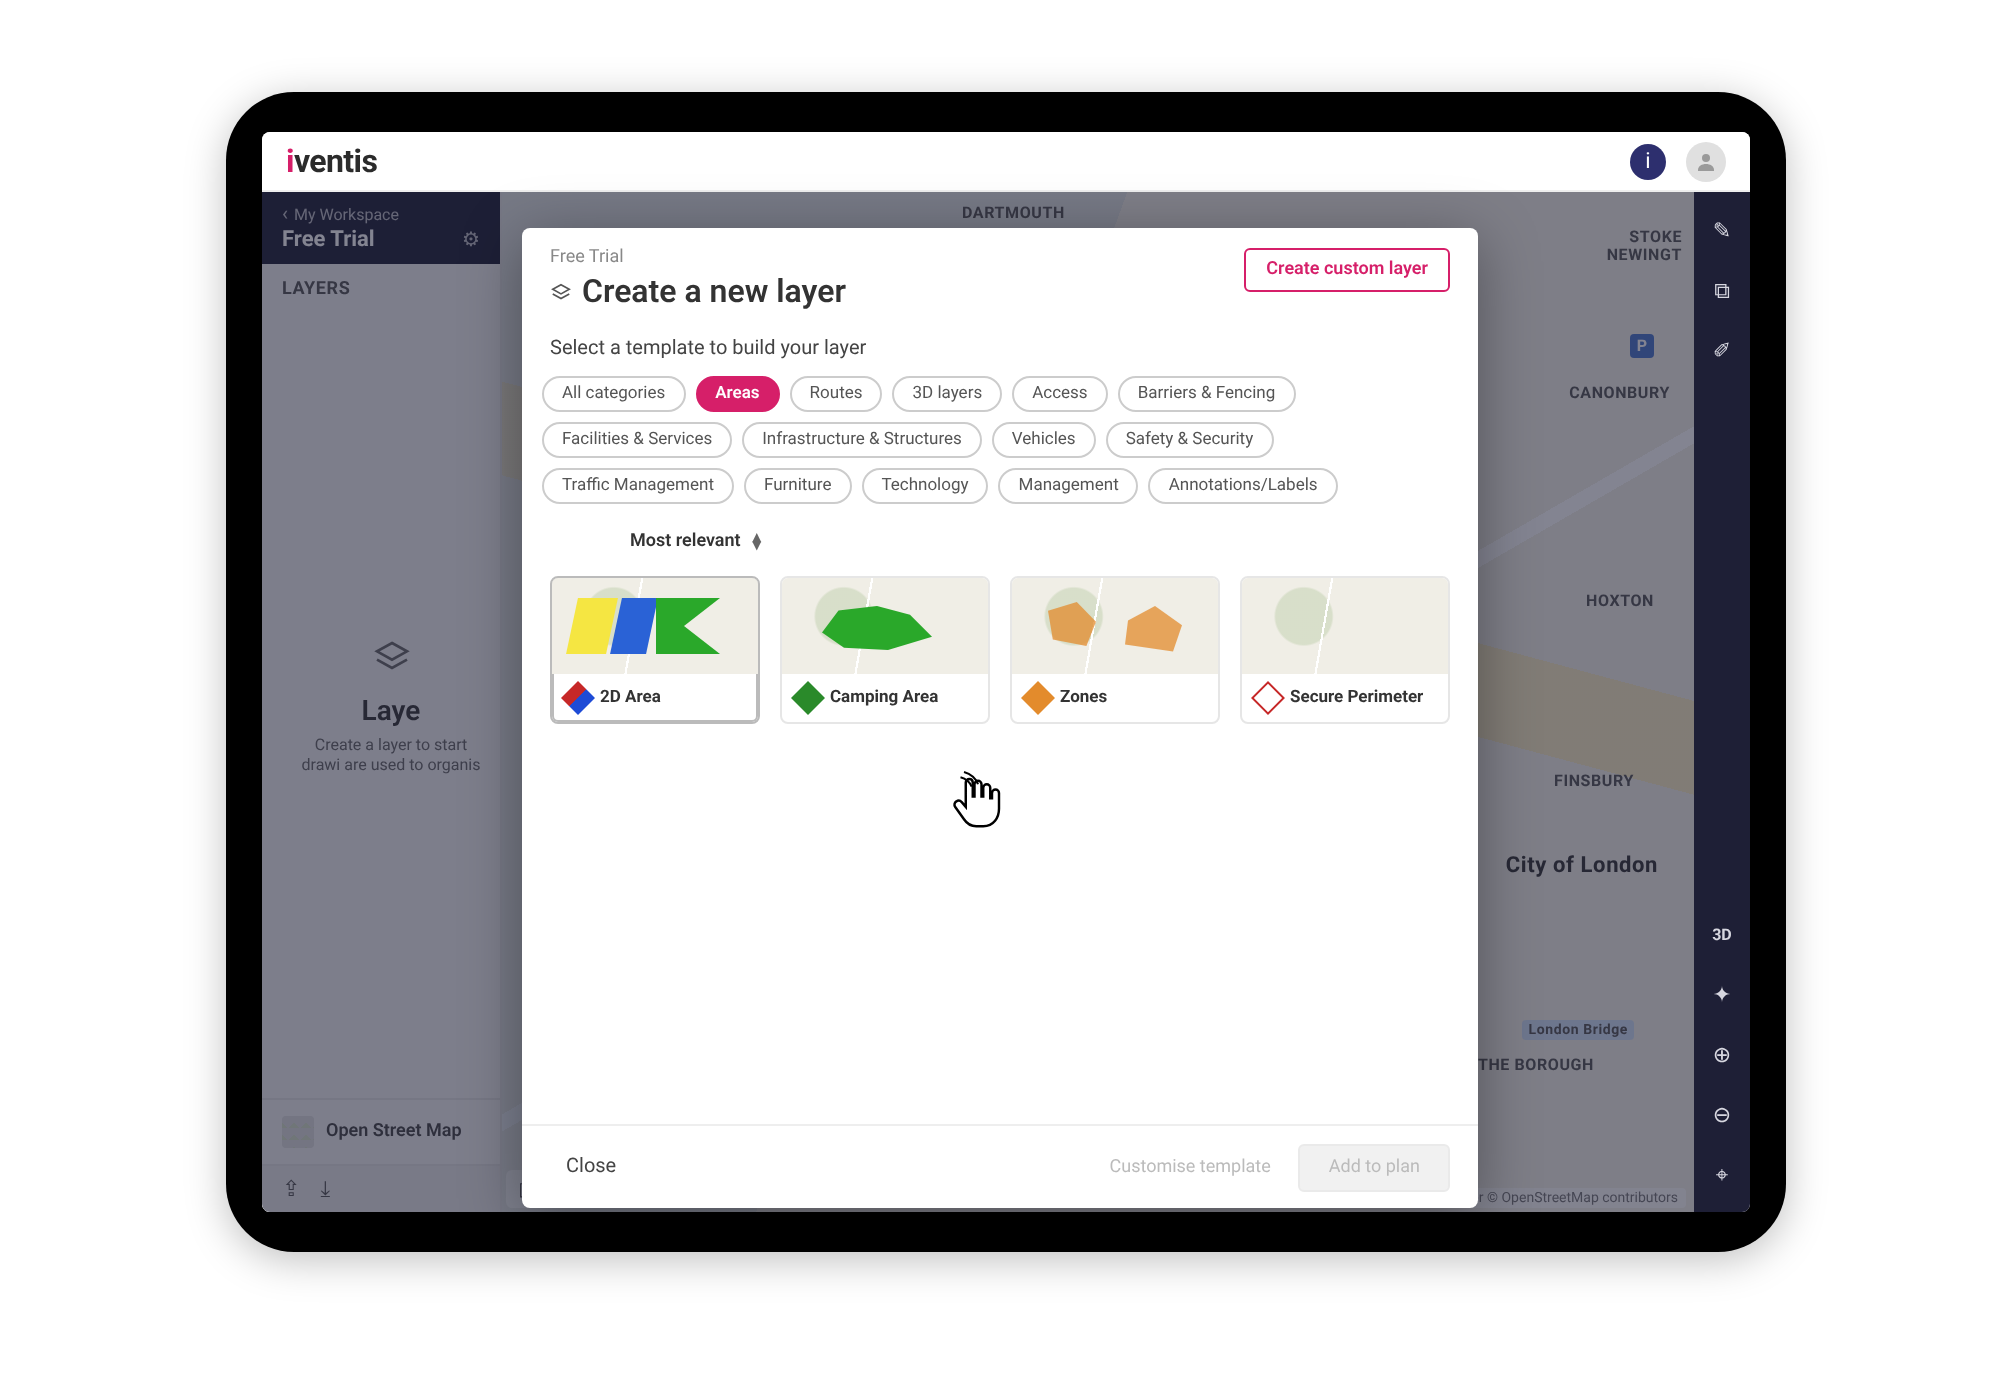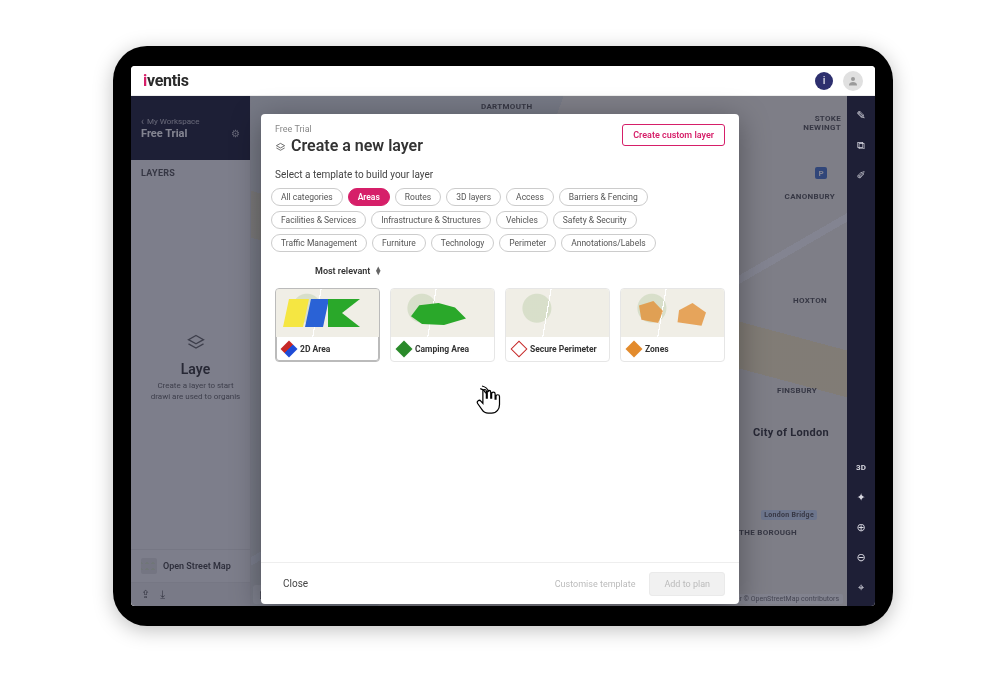"My Workspace" .sidebar-header { padding: 20px 10px -> 6px 10px }
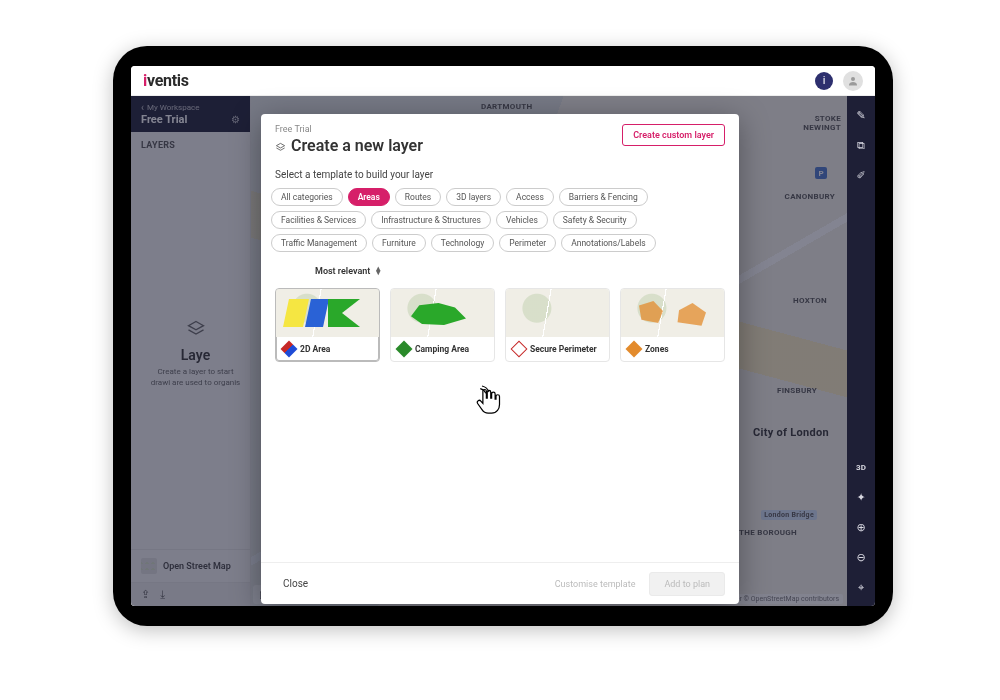"Perimeter" span.chip { text: Perimeter -> Management }
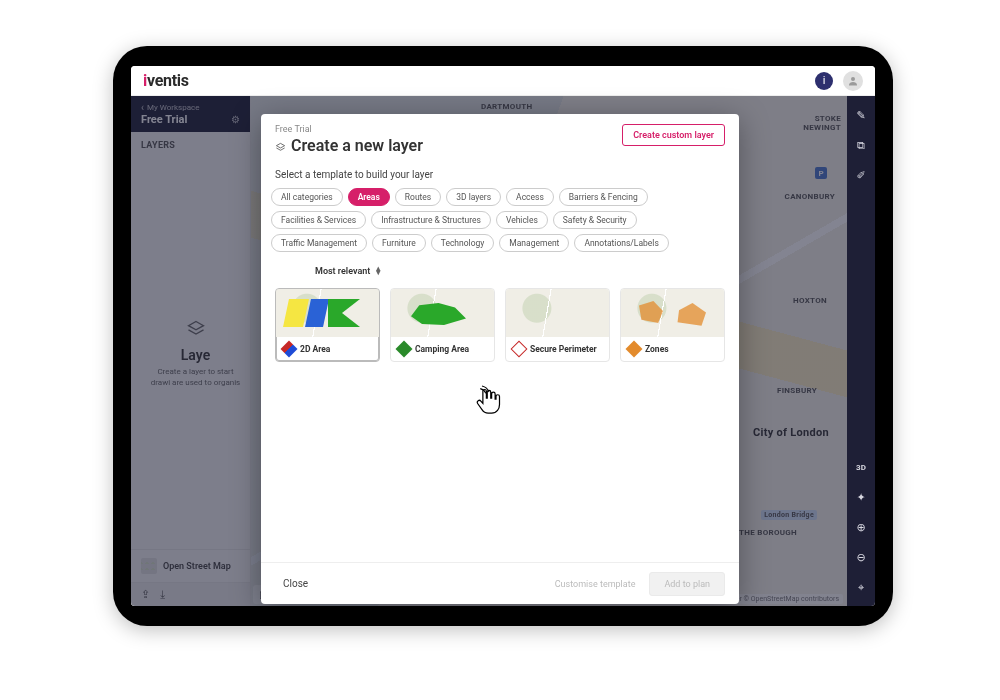"Secure Perimeter" div.card { order: before "Zones" -> after "Zones" }
